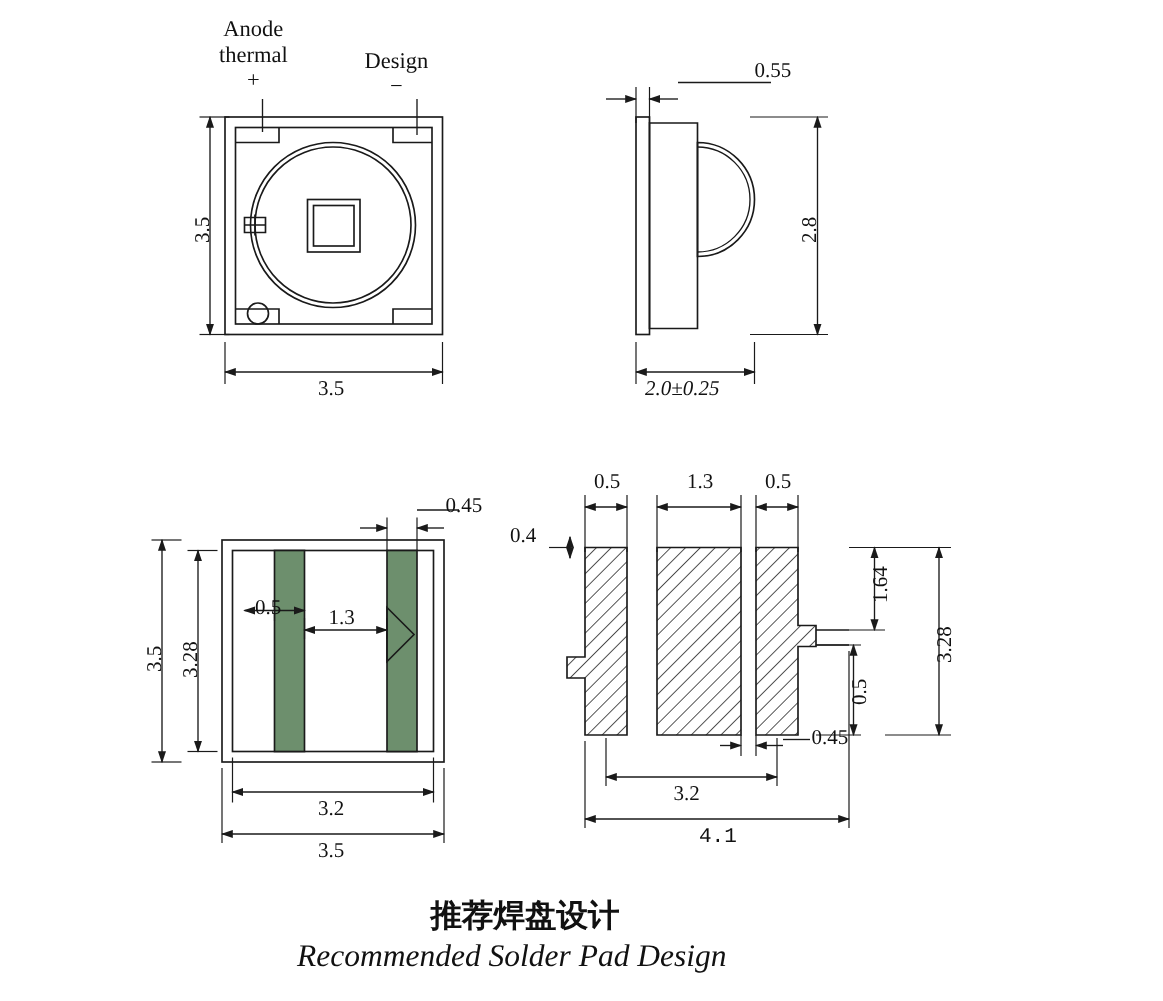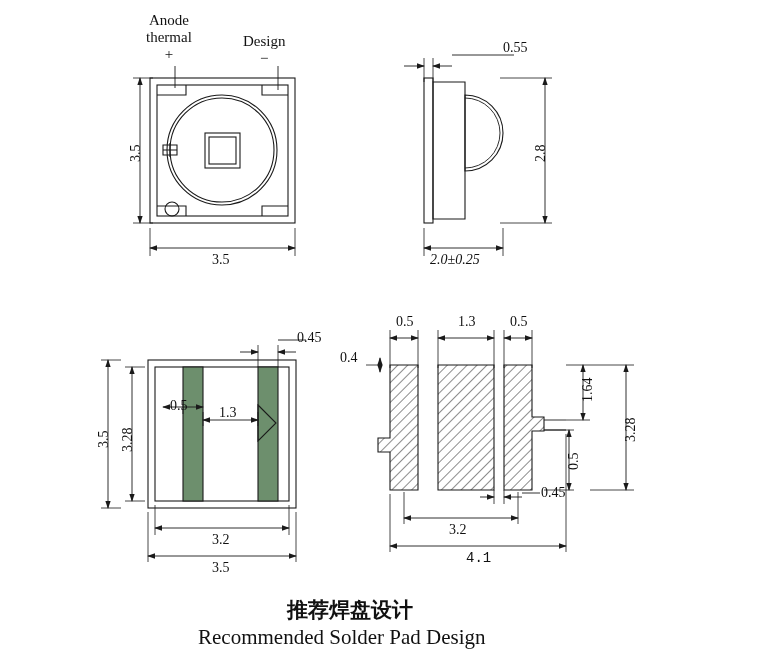"Recommended Solder Pad Design" .caption-en { font-style: none -> italic }
